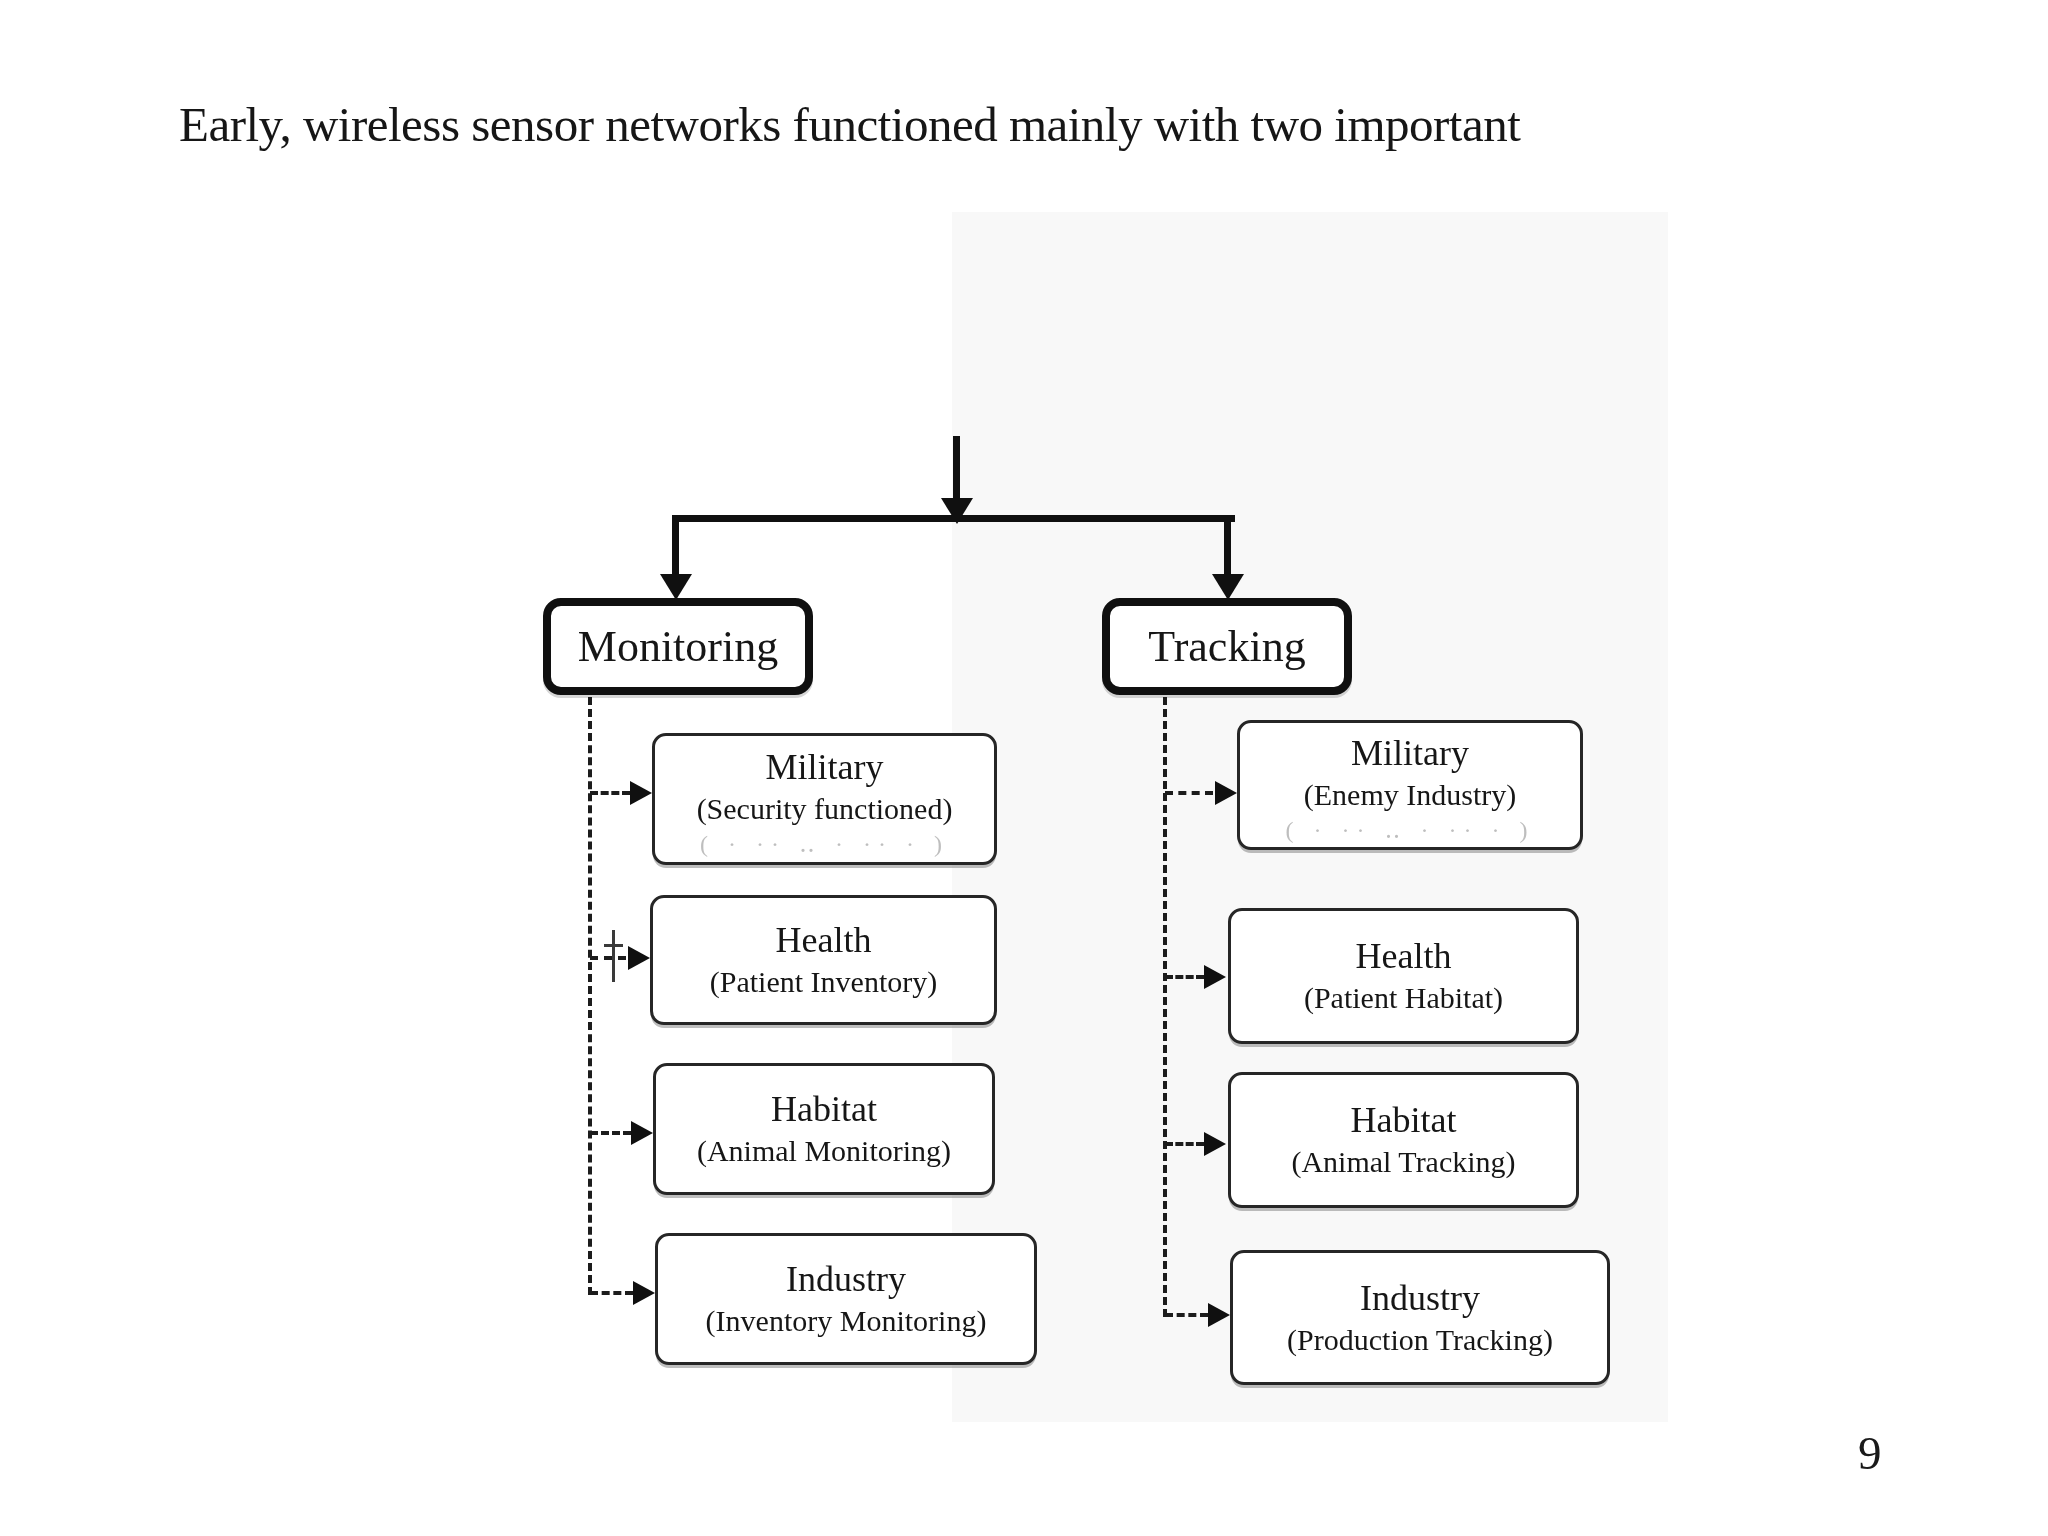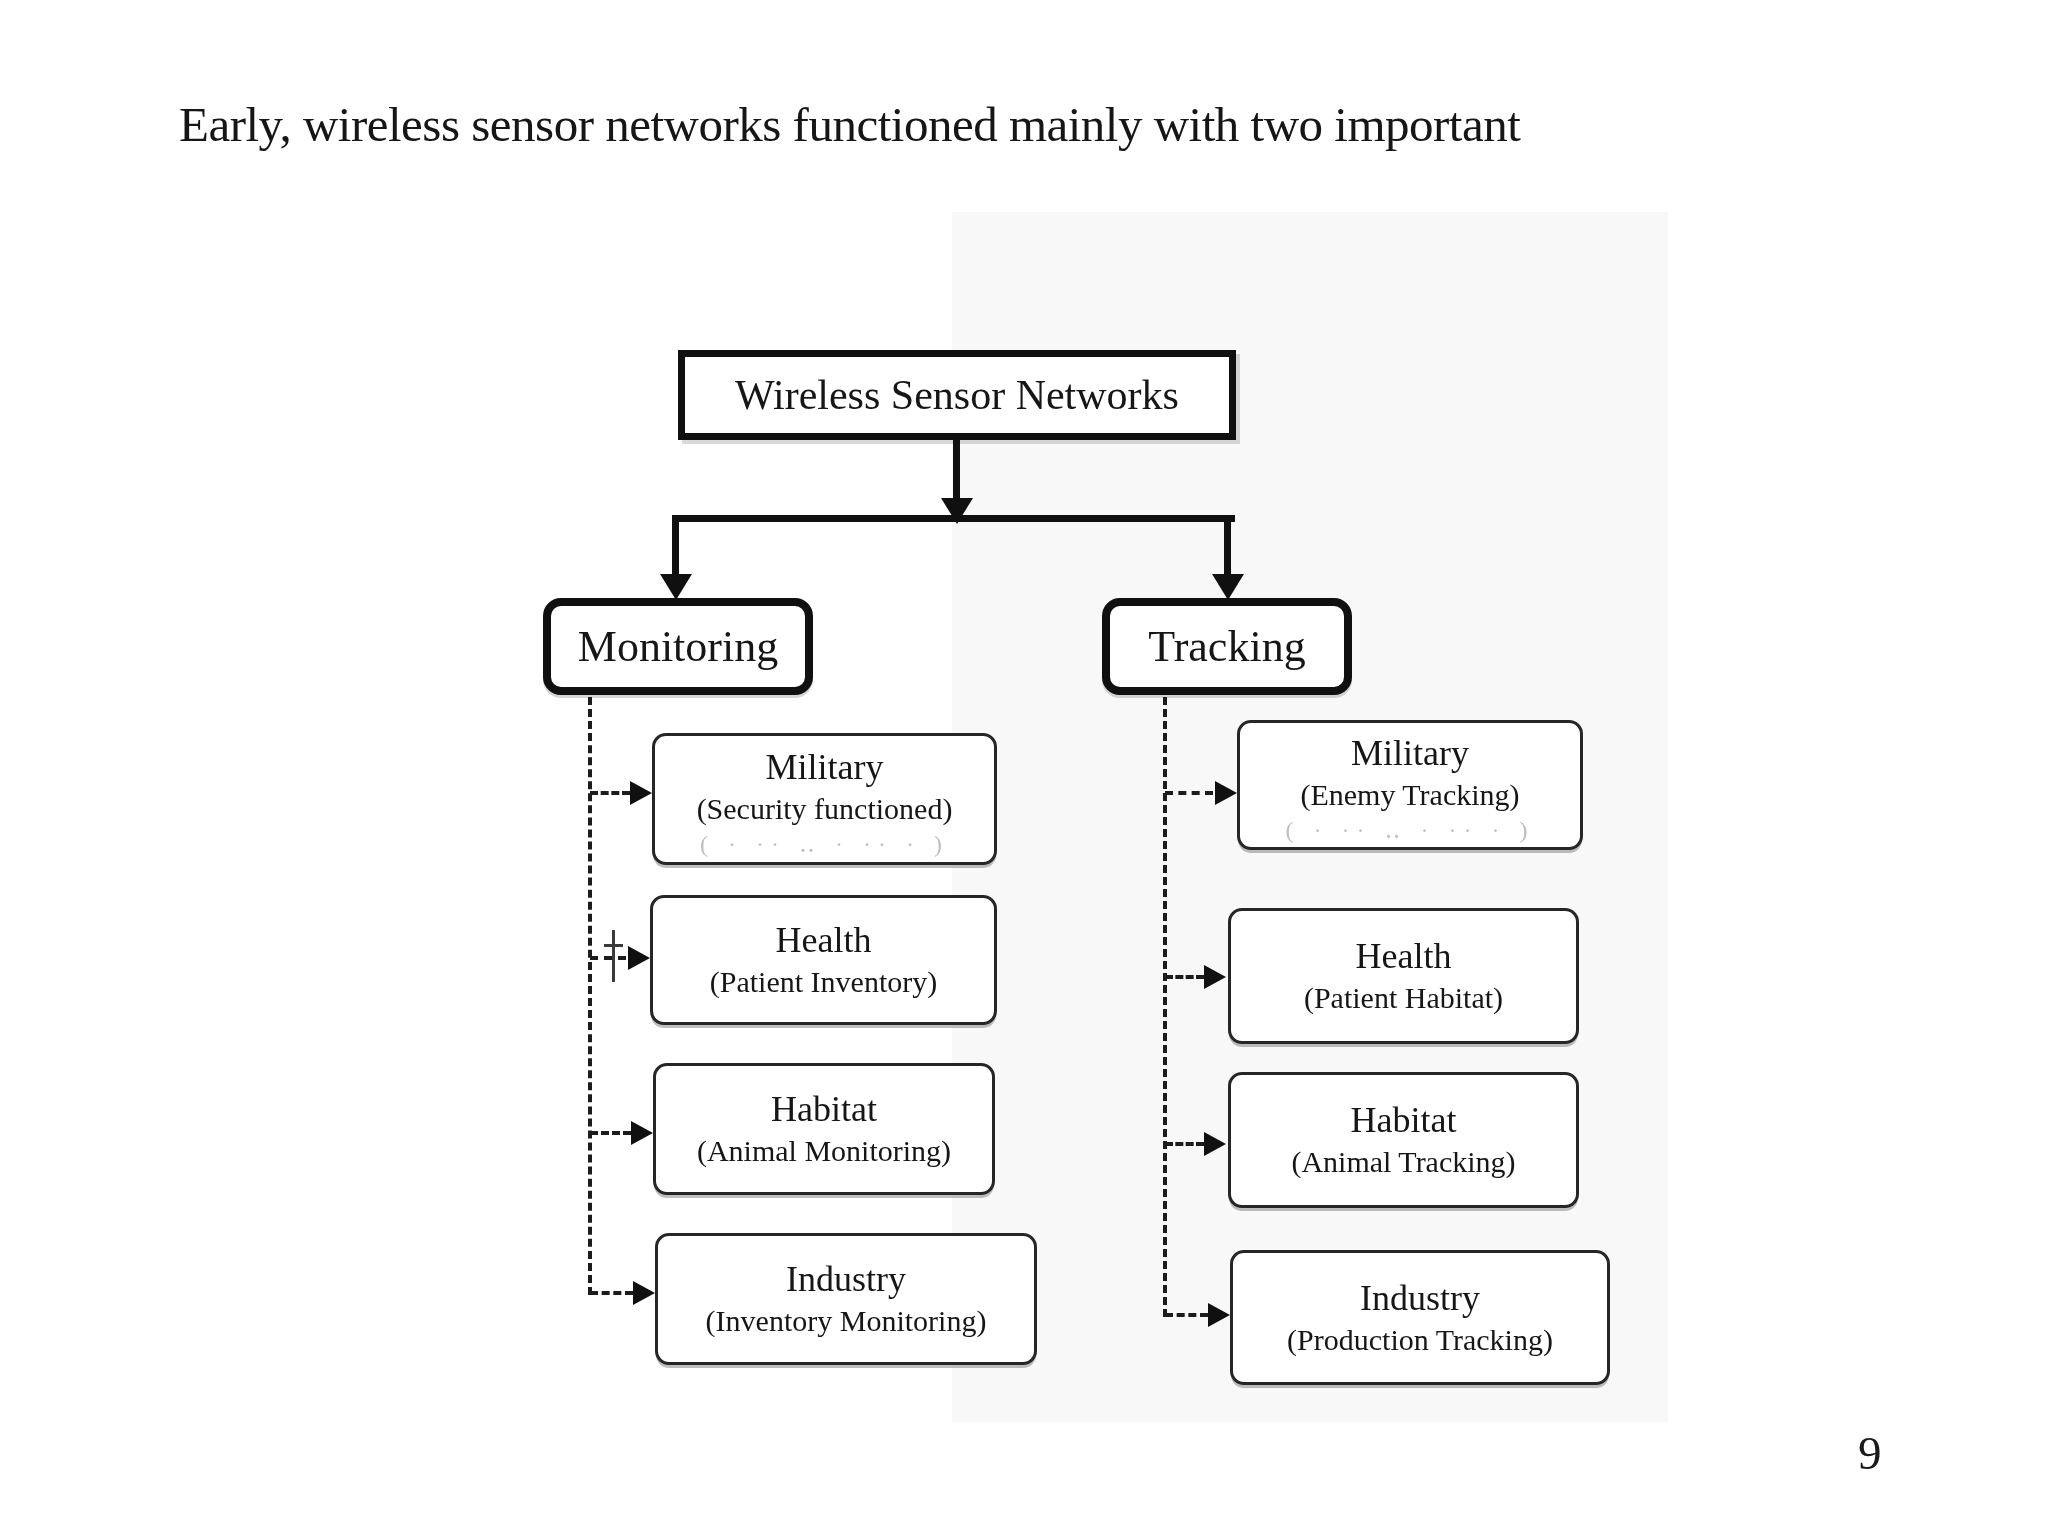"Wireless Sensor Networks" div.node { html: <div> <span>Wireless Sensor Networks</span> </div> -> none }
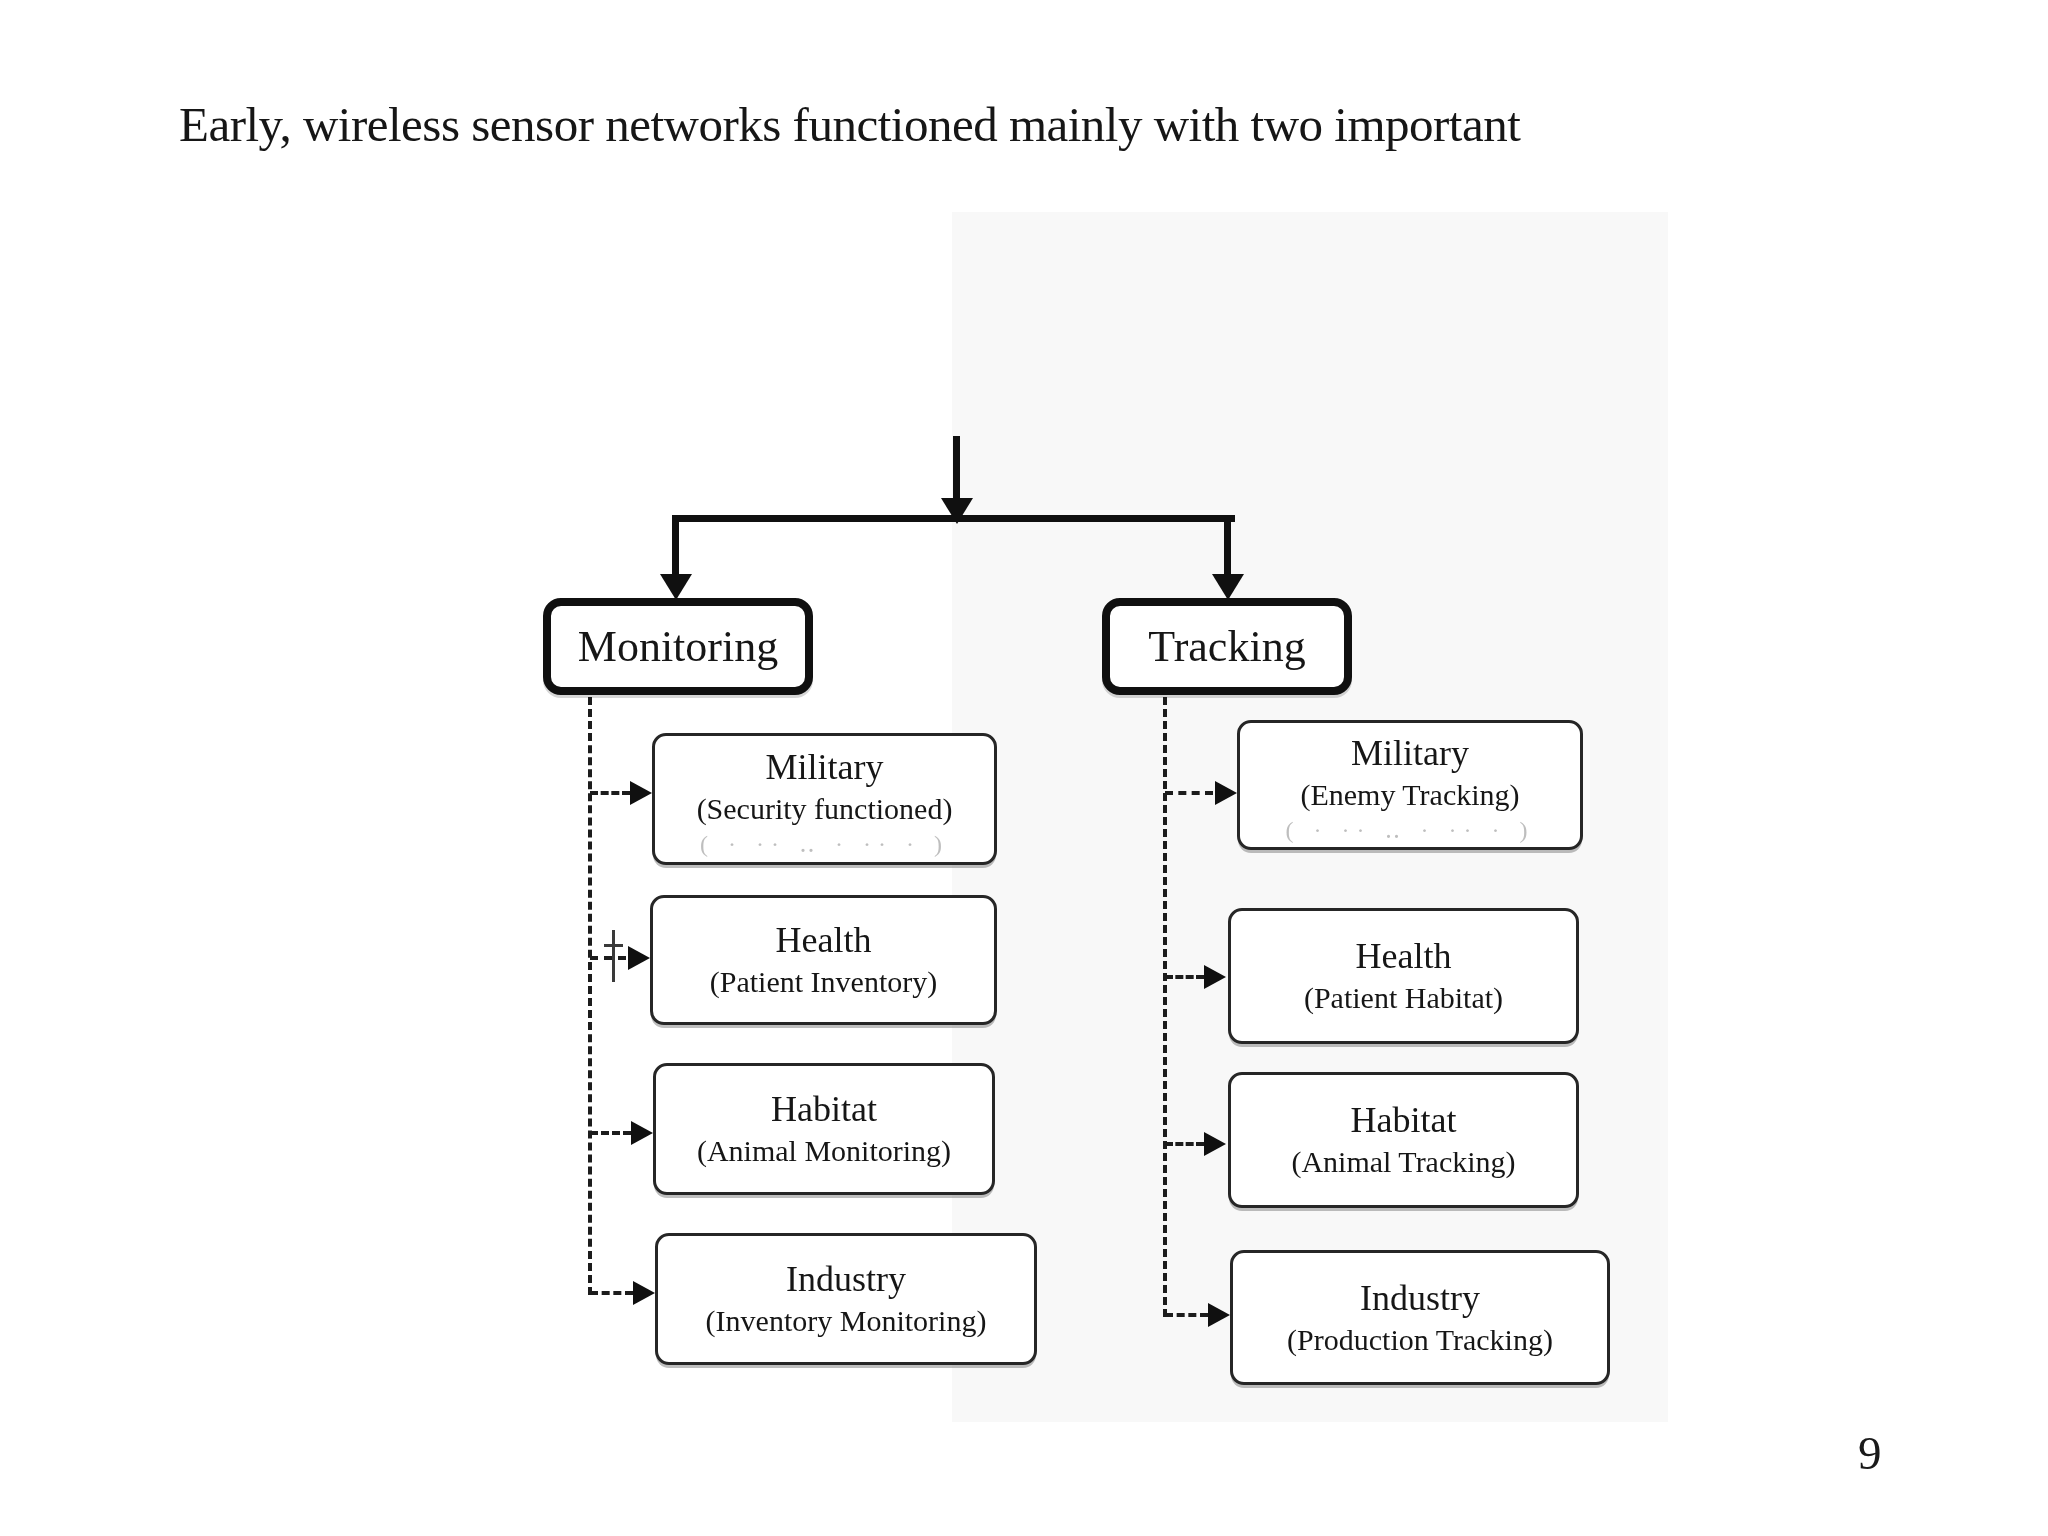"(Enemy Tracking)" div.sub { text: Tracking -> Industry }
